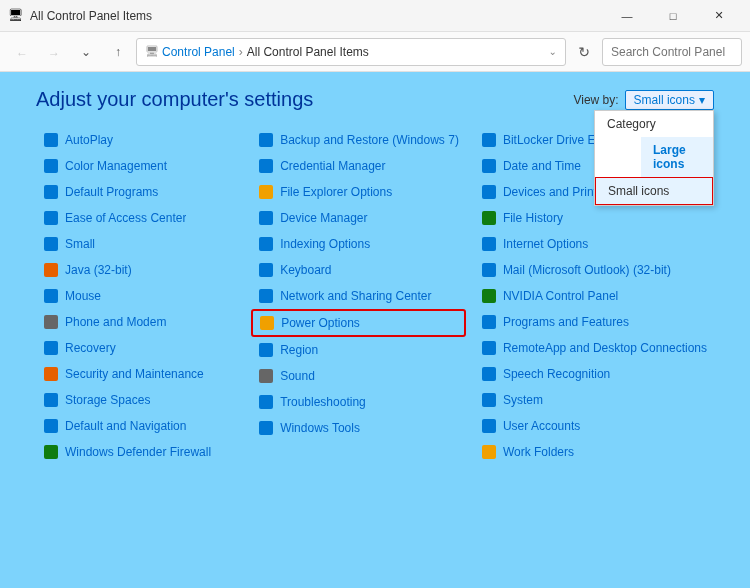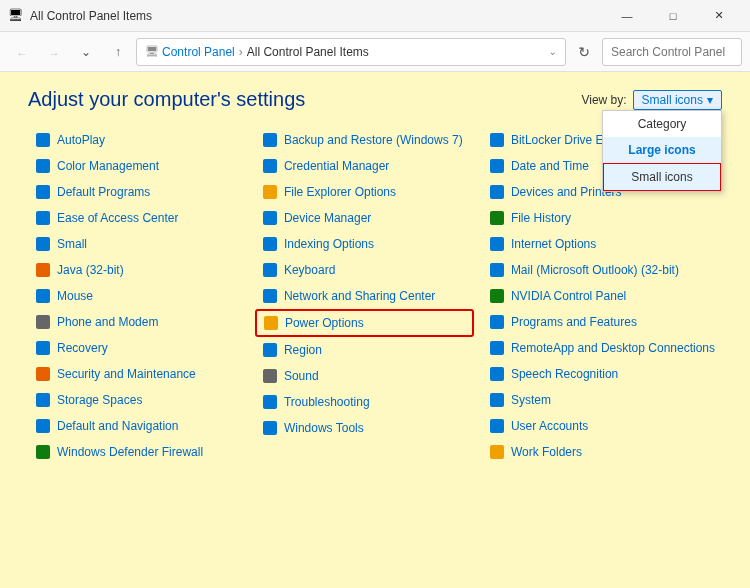"Adjust your computer's settings" .main { background: #fef9c3 -> #7dd3fc; padding: 16px 28px -> 16px 36px }
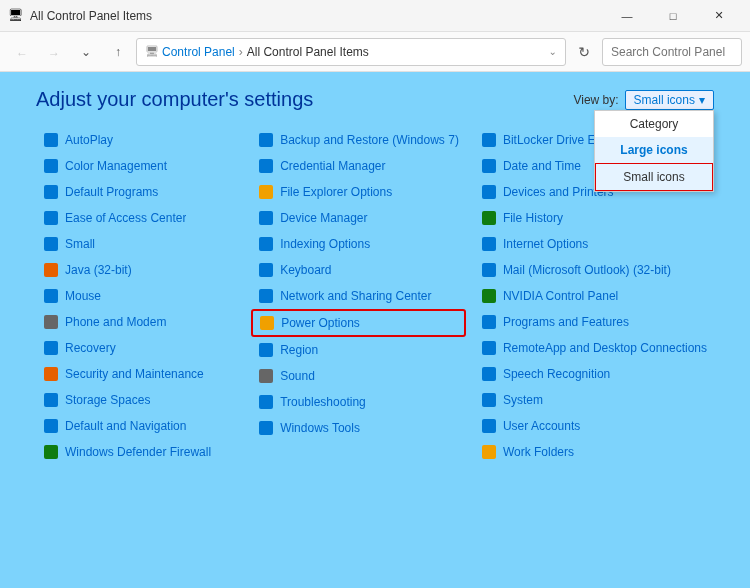"Category" .dropdown-item { text-align: center -> none }
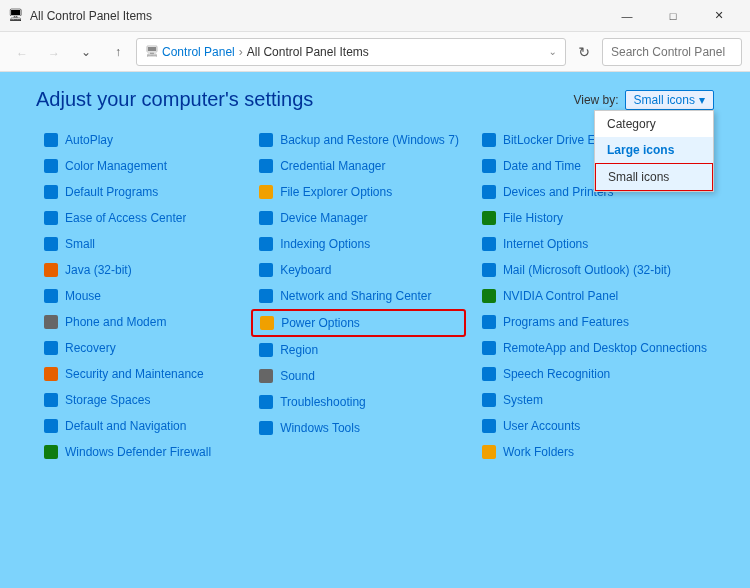"Large icons" div.dropdown-item { margin-left: none -> 46px }
